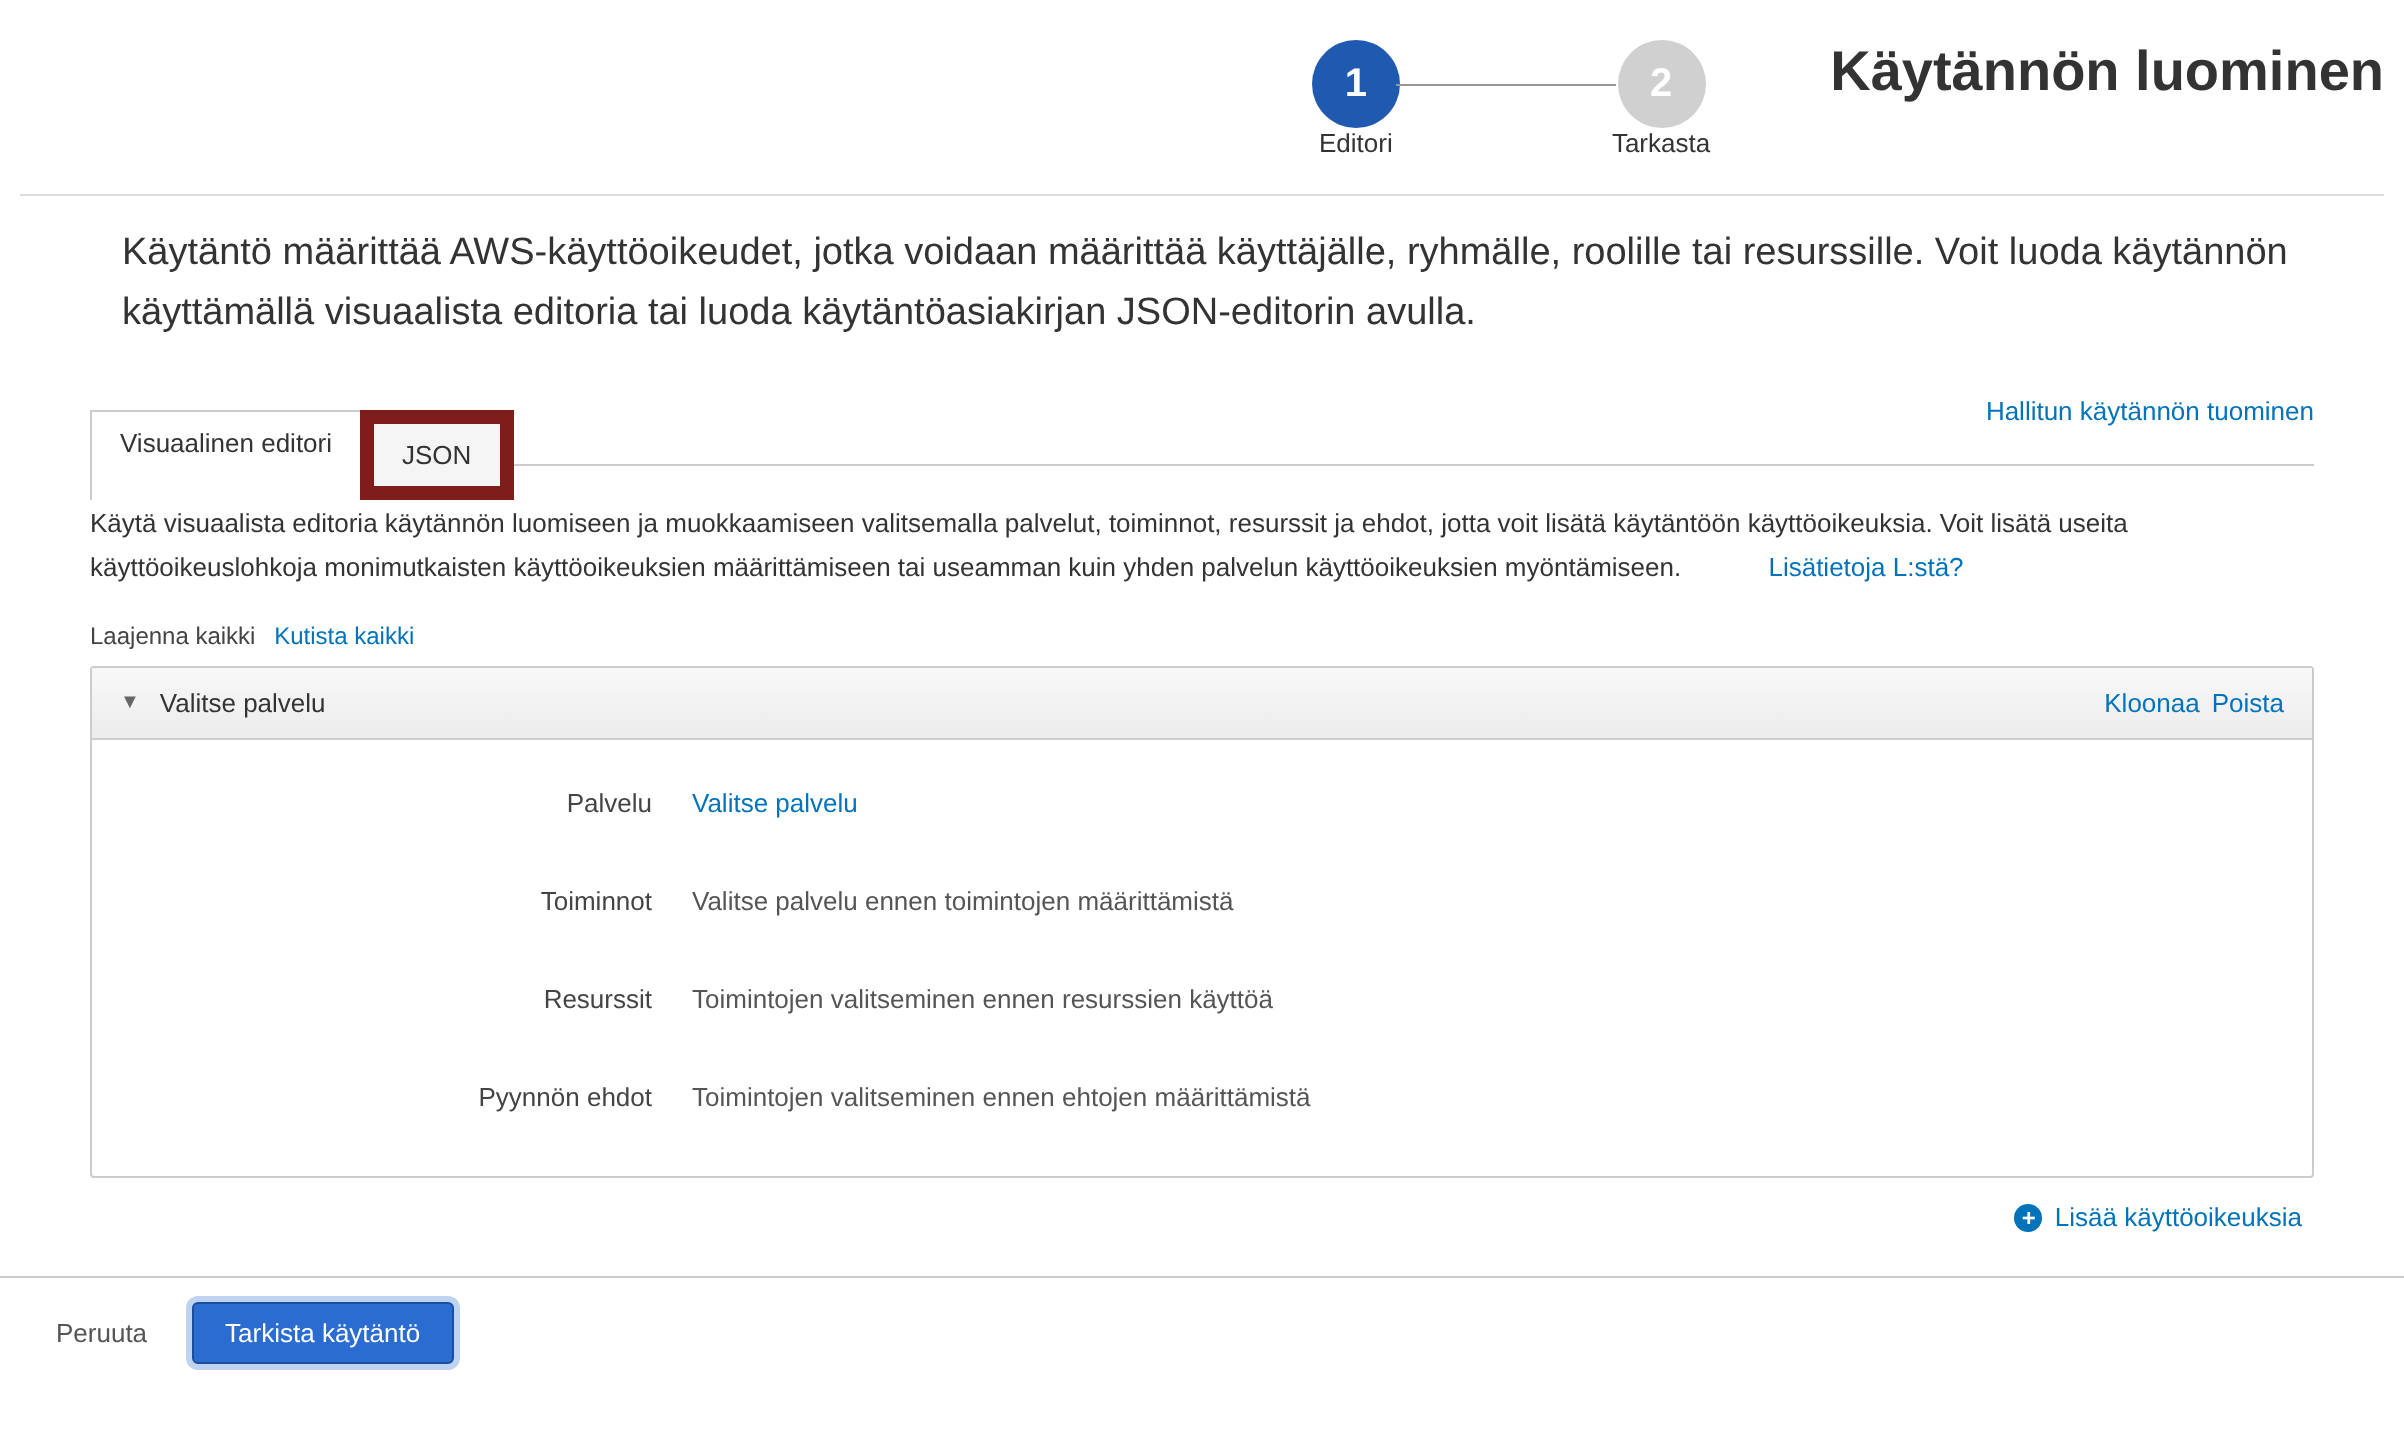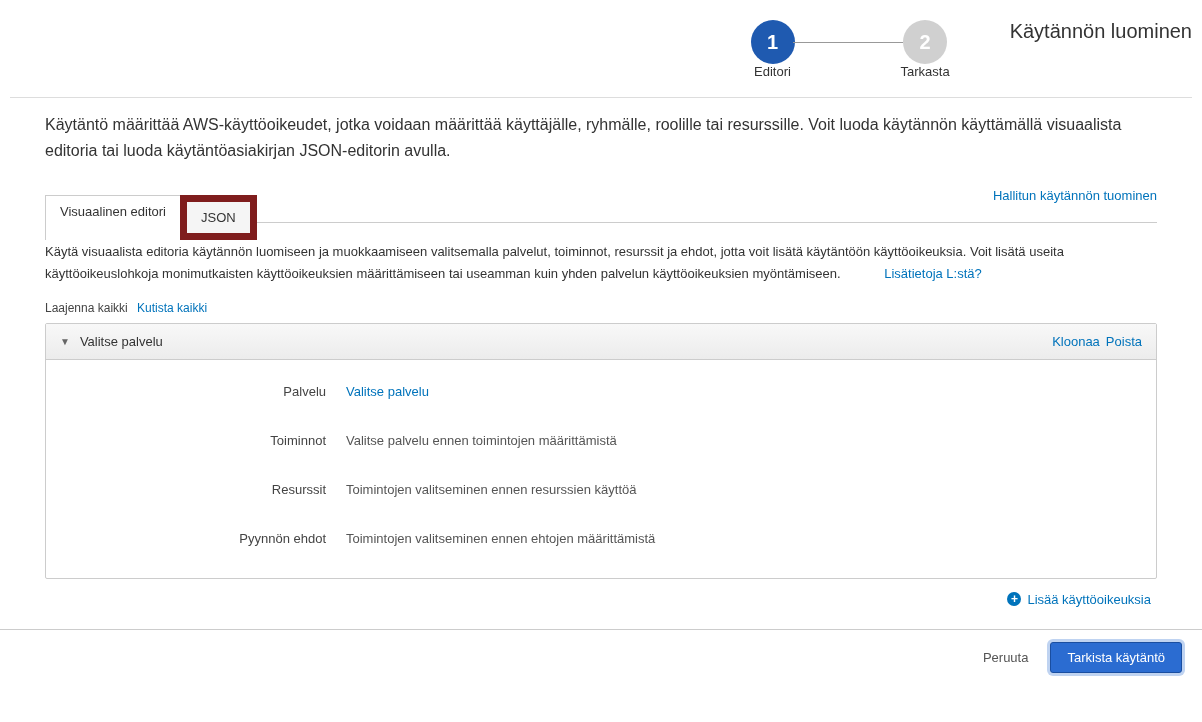"Käytännön luominen" .page-title { font-size: 20px -> 28px; font-weight: normal -> bold }
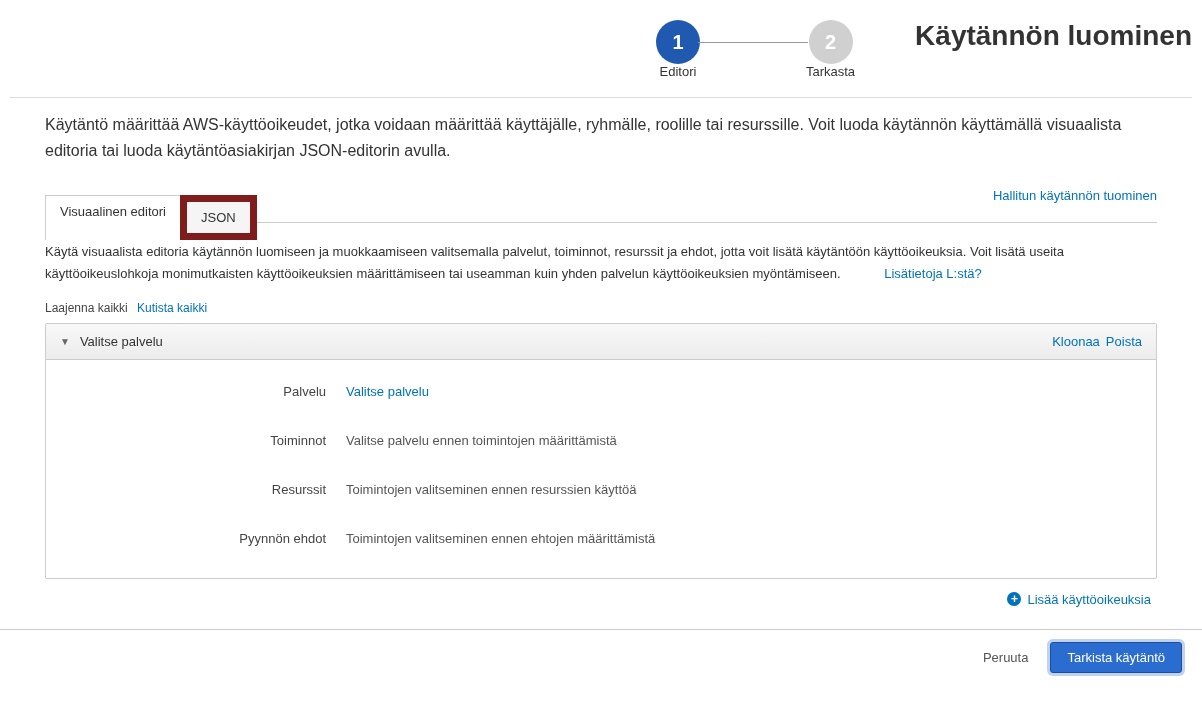"Käytäntö määrittää AWS-käyttöoikeudet," .description { font-size: 16px -> 19px; margin-left: none -> 16px }
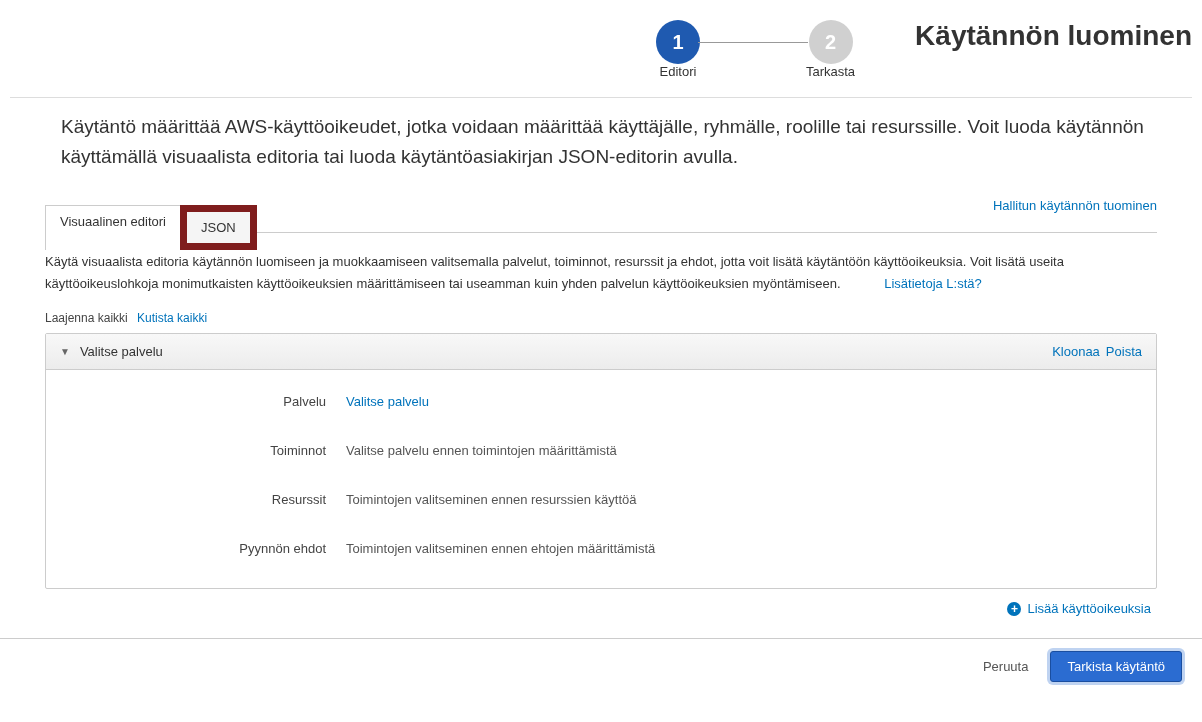"Peruuta" .footer-bar { justify-content: flex-end -> none }
